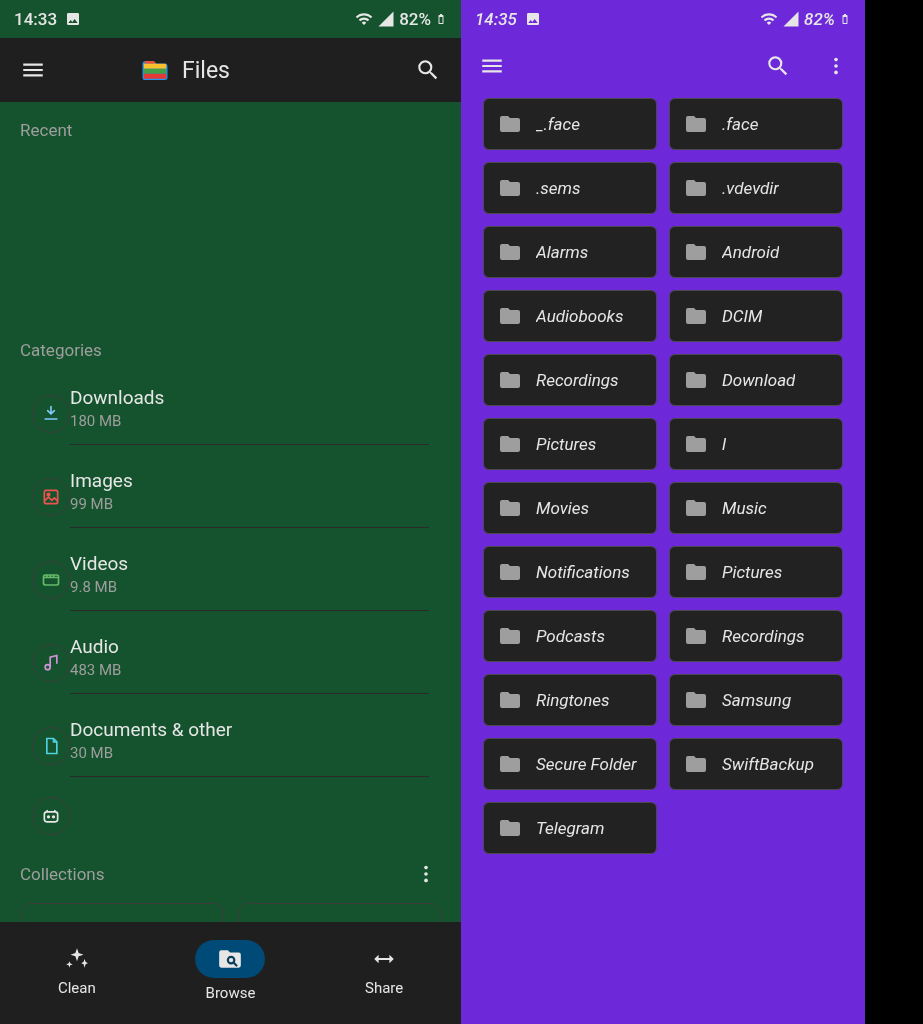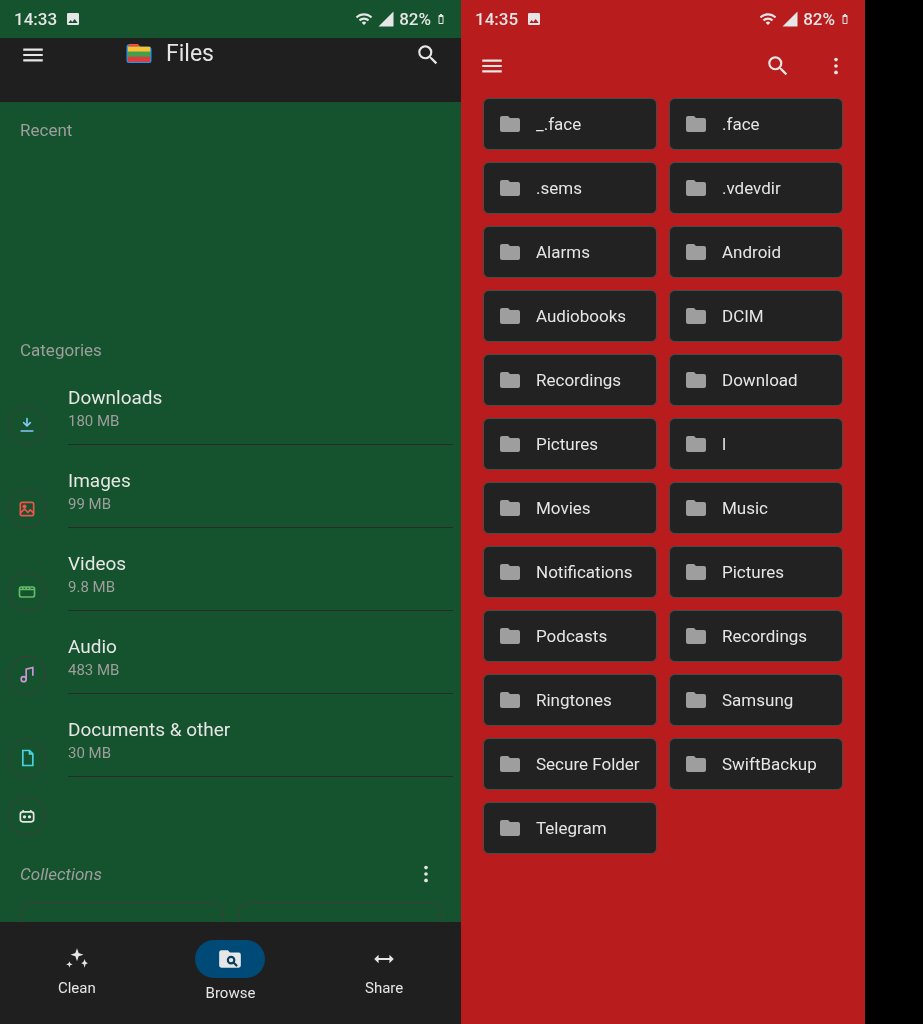"14:35" .right { background: #b91c1c -> #6d28d9; font-style: none -> italic }
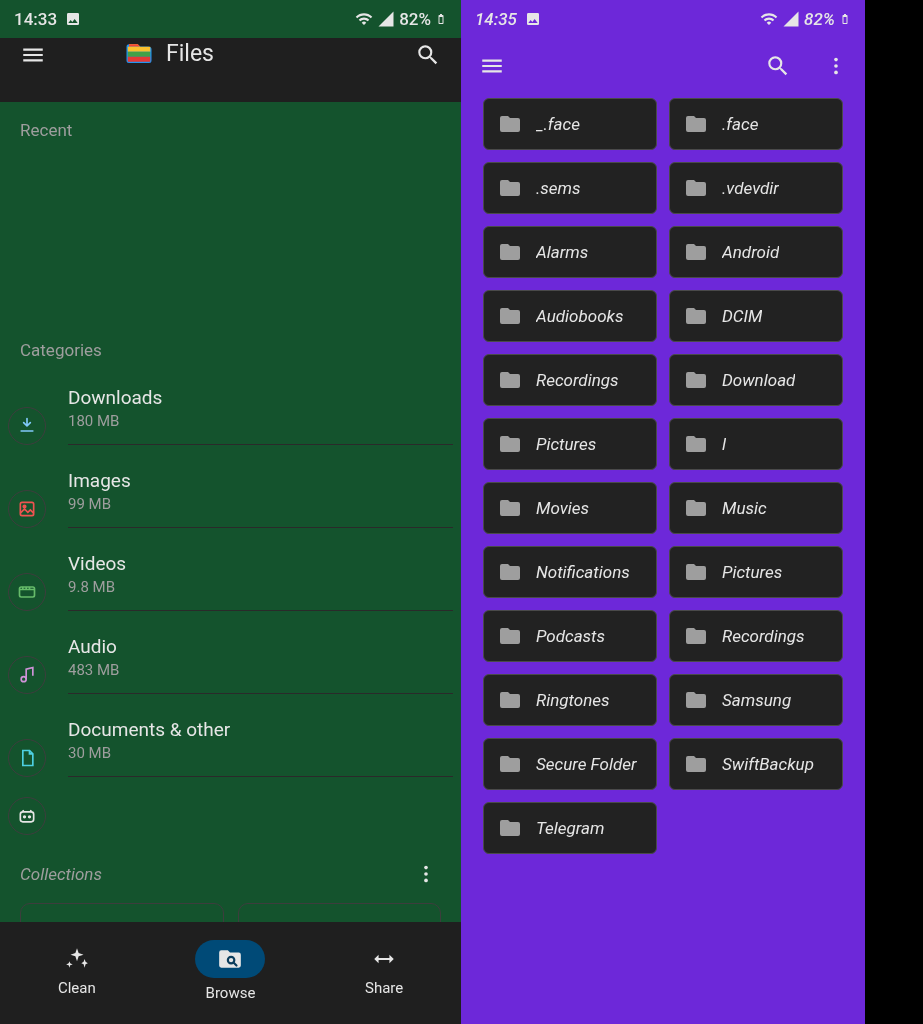"Files" .appbar-l { align-items: flex-start -> center; gap: 20px -> 36px }
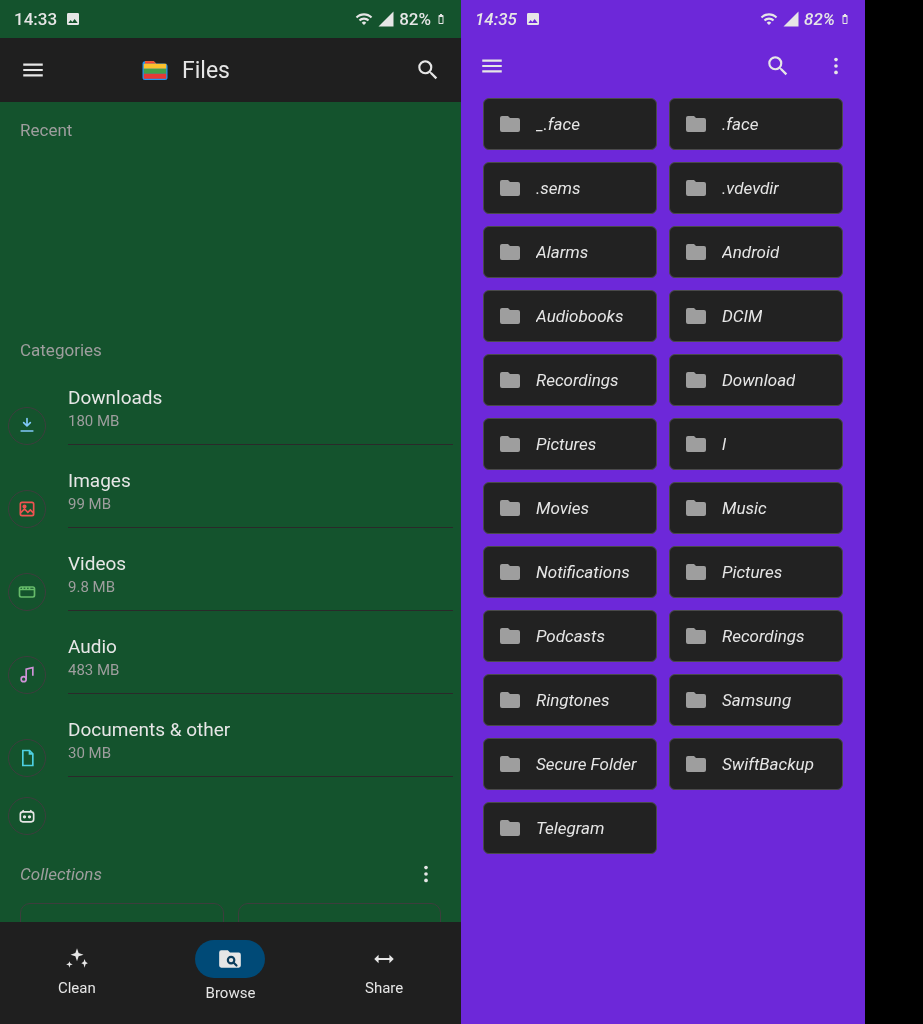"Downloads" .cat-item { align-items: flex-end -> center; gap: 22px -> none; padding: 10px 8px -> 10px 32px }
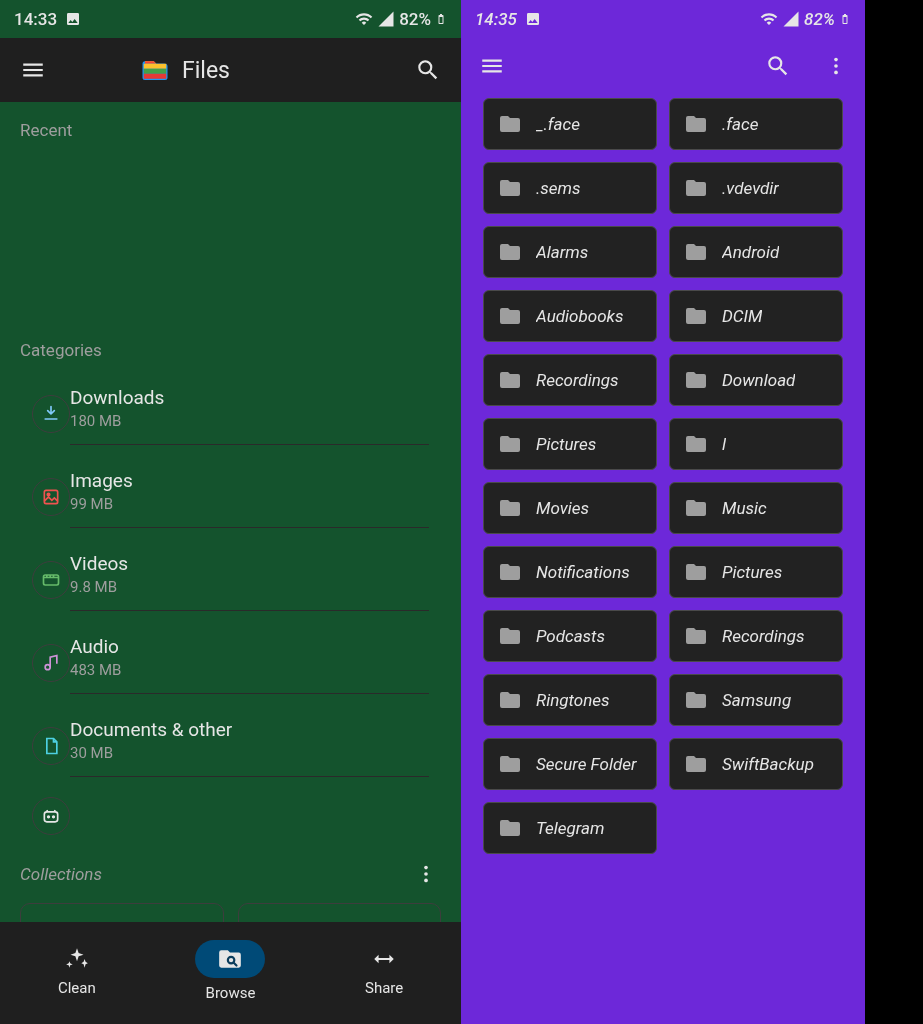"Collections" .coll-row { font-style: italic -> none }
